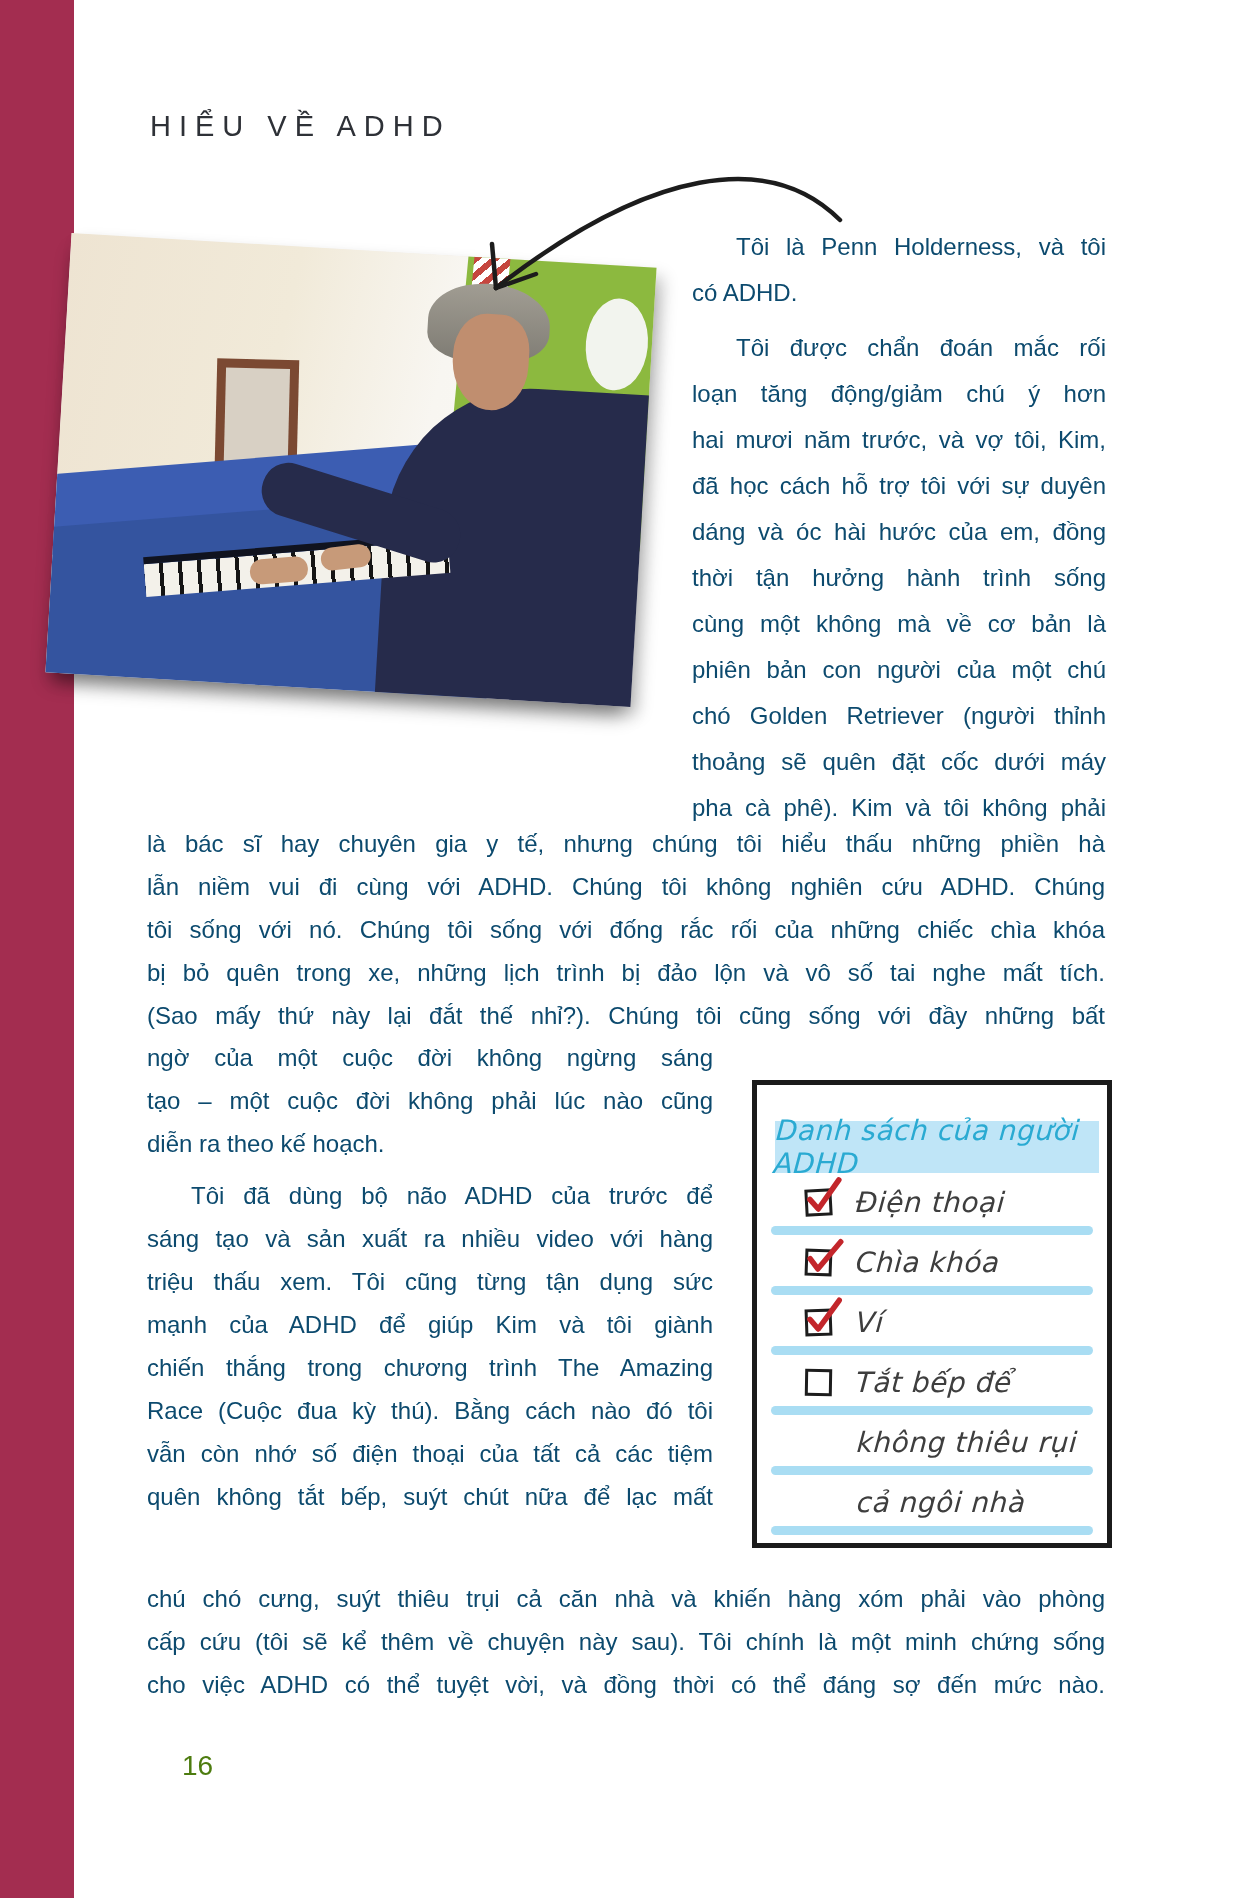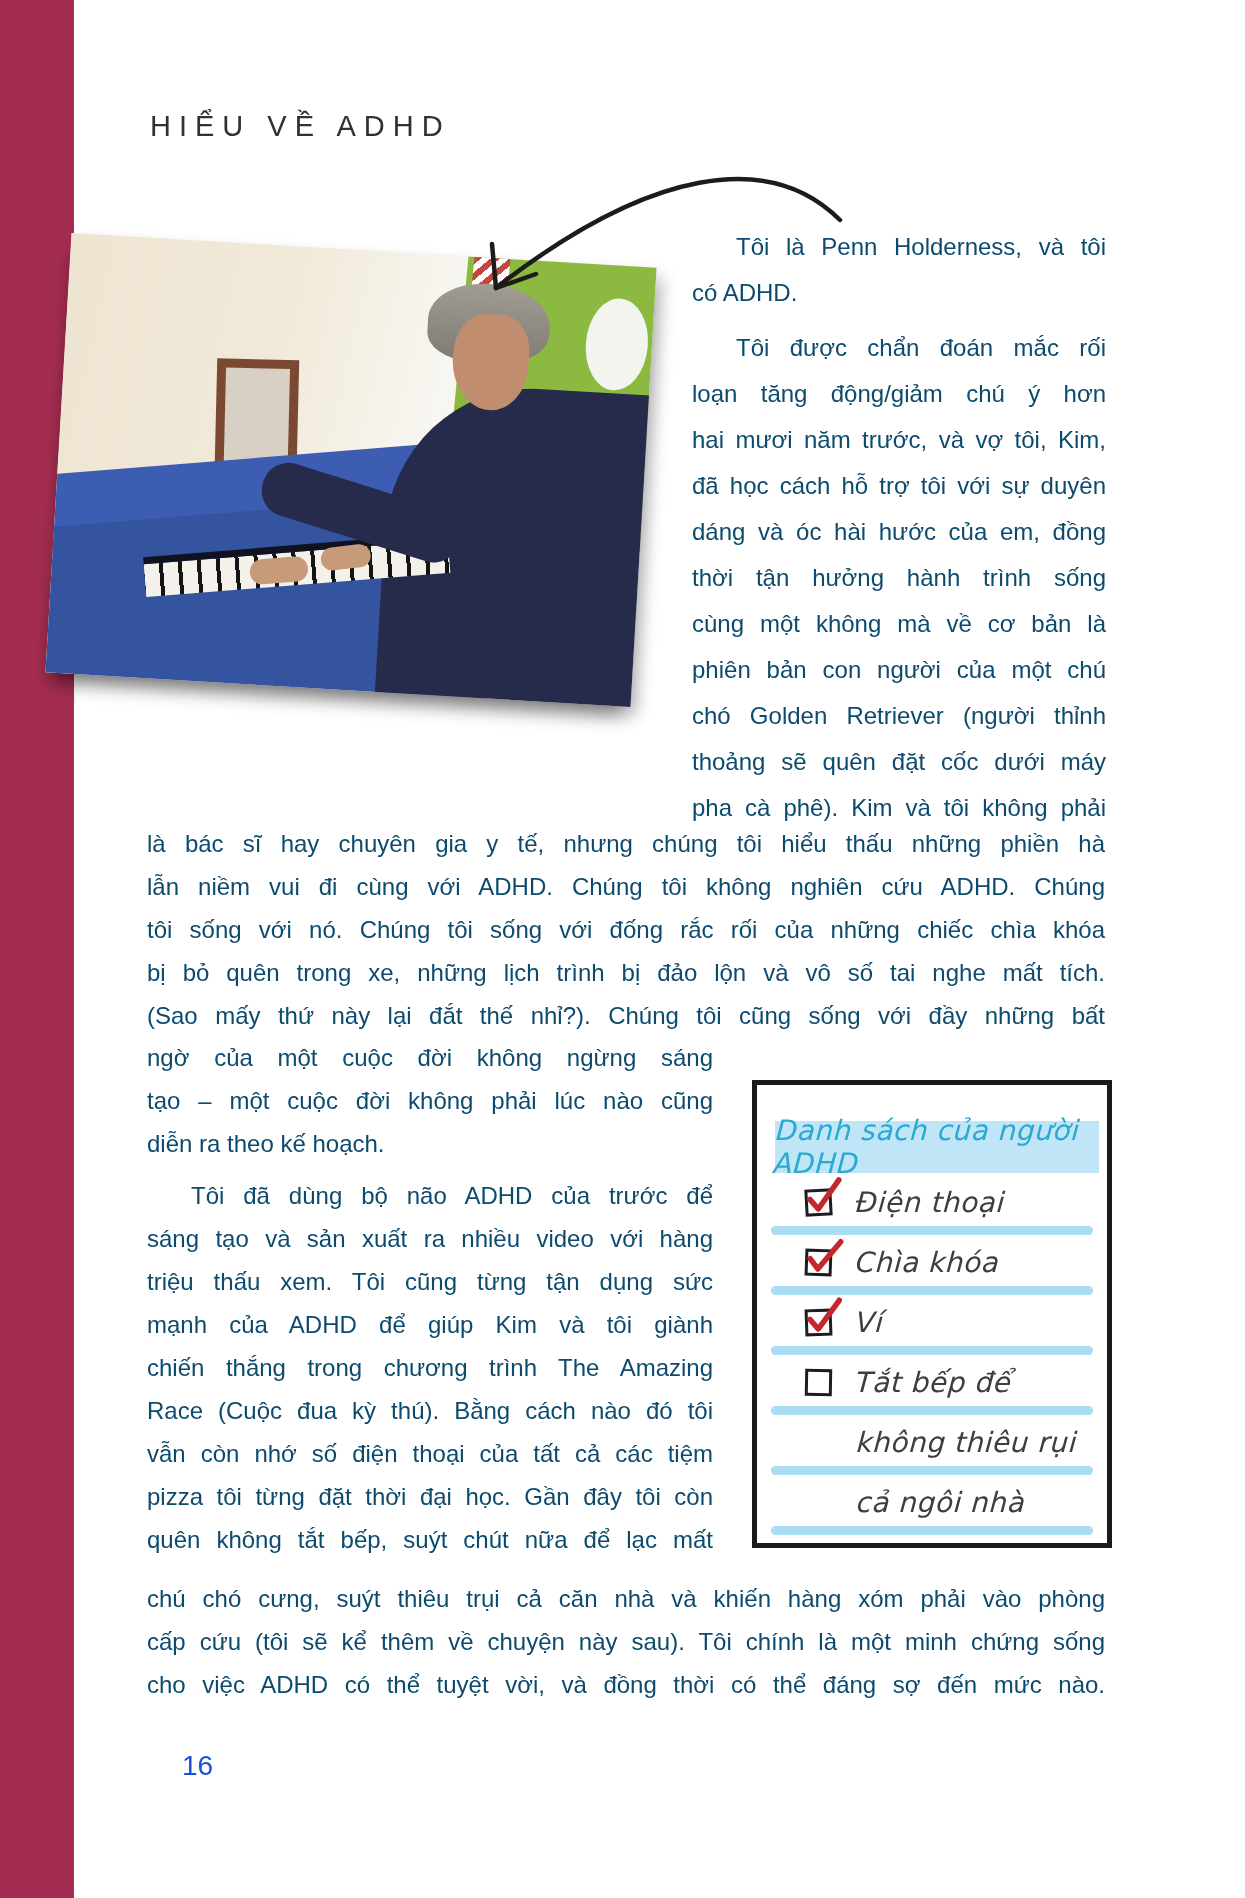"pizza tôi từng đặt thời" div.bodyline { html: <div><span>pizza tôi từng đặt thời đại học. Gần đây tôi còn</span></div> -> none }
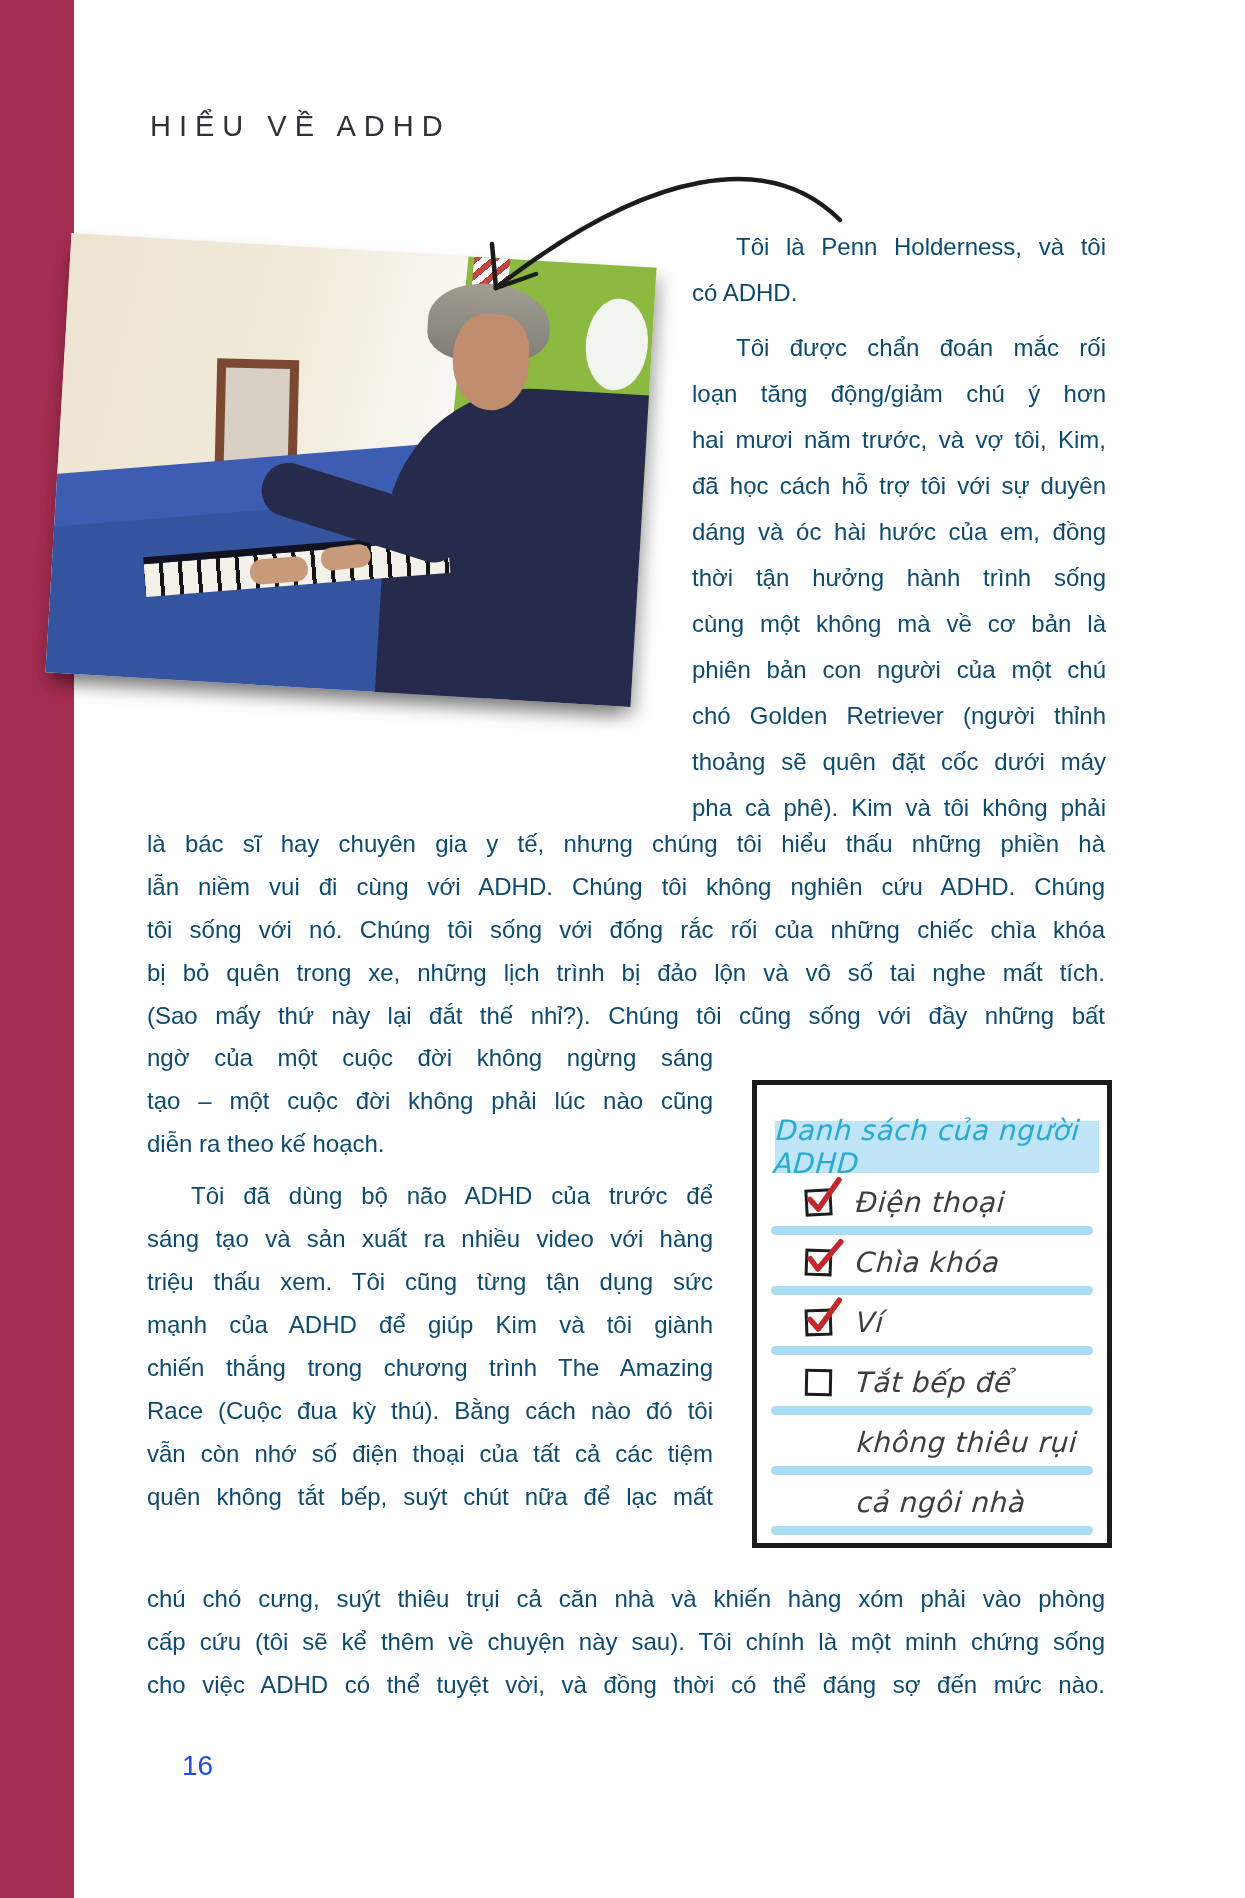"16" .pagenum { color: #1d4ed8 -> #4d7c0f }
